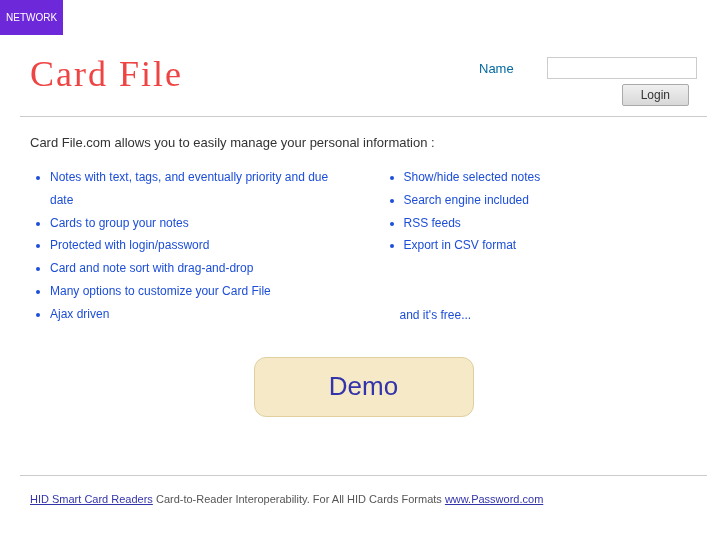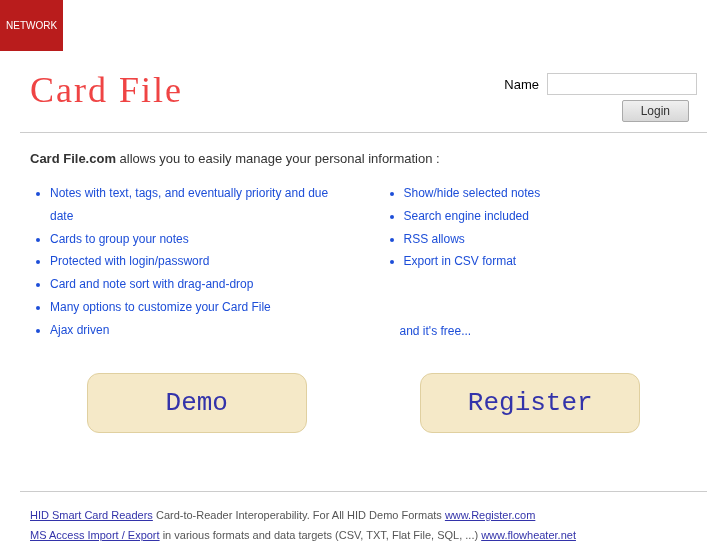"NETWORK" #network-bar { background: #b91c1c -> #6d28d9; padding: 20px 6px -> 12px 6px }
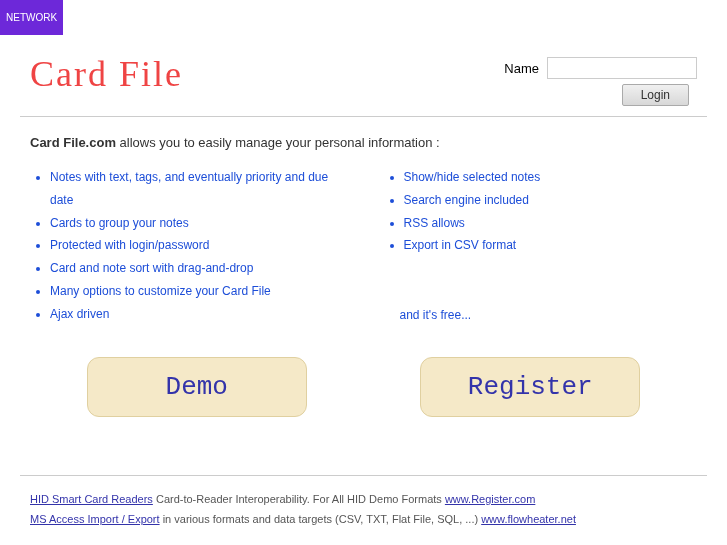"Name" .login-label { color: #000000 -> #0369a1; text-align: right -> left }
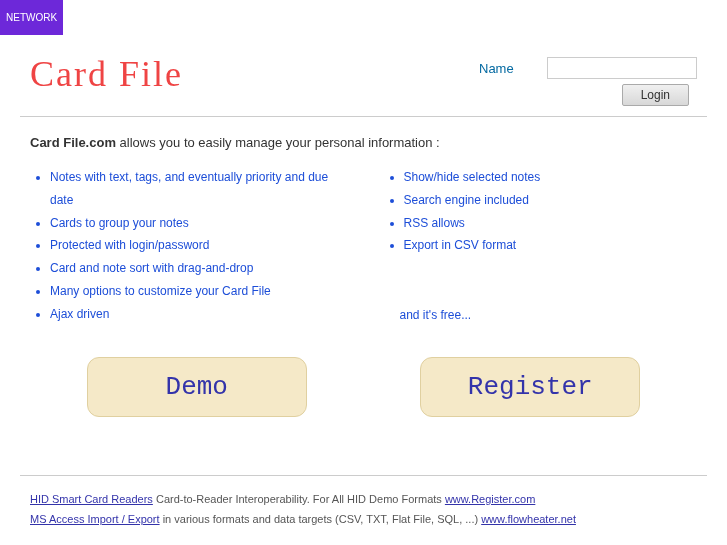"Card File.com" #intro-text strong { font-weight: bold -> normal }
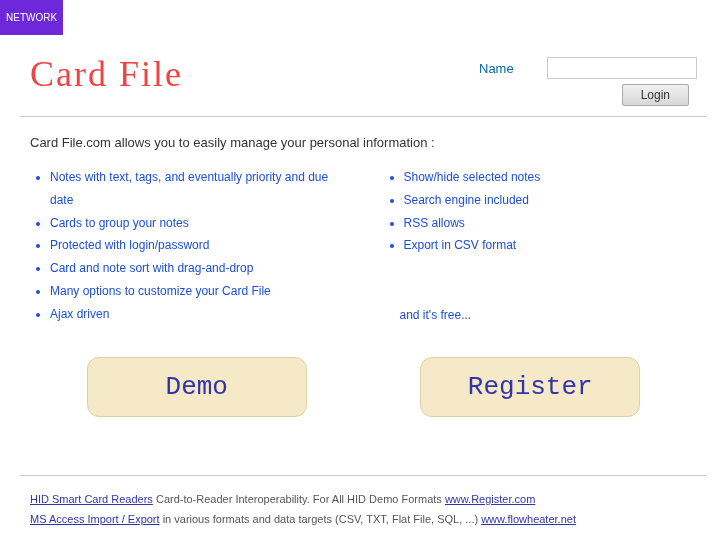"RSS allows" li { text: allows -> feeds }
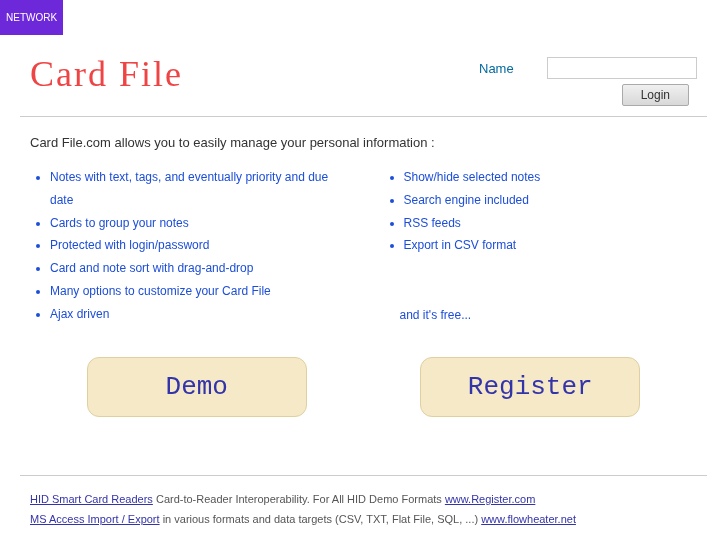"Demo" .action-btn { font-family: Liberation Mono, monospace -> Liberation Sans, sans-serif }
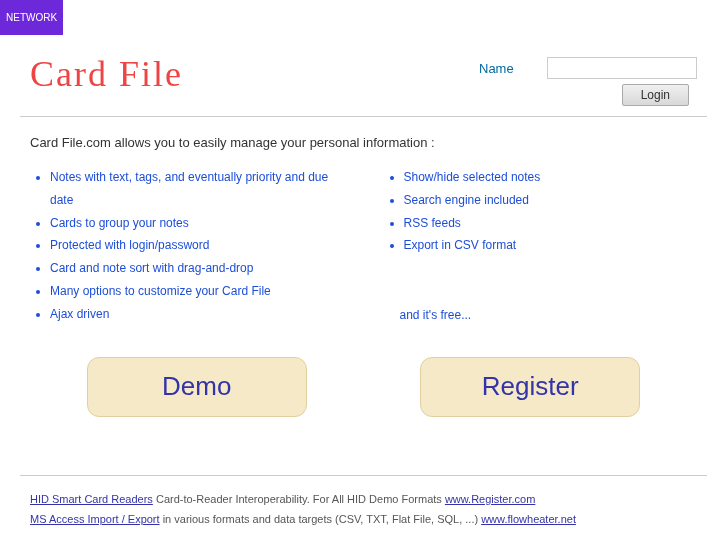"Register" button.action-btn { html: <button>Register</button> -> none }
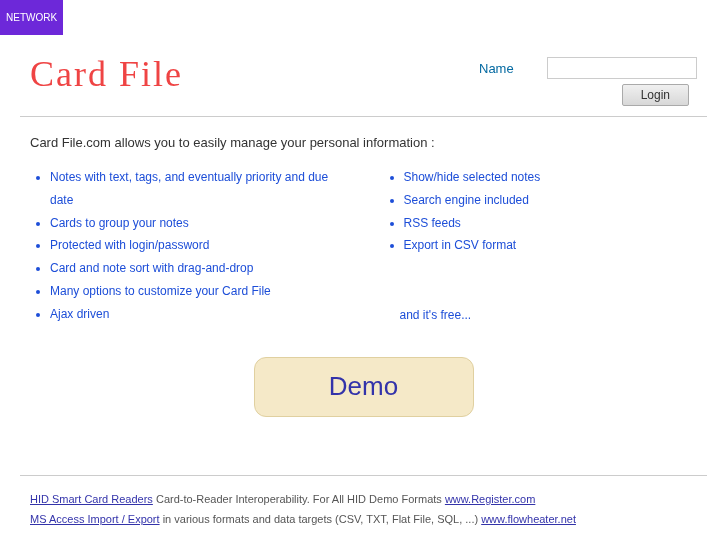"Card-to-Reader Interoperability. For All" span { text: Demo -> Cards }
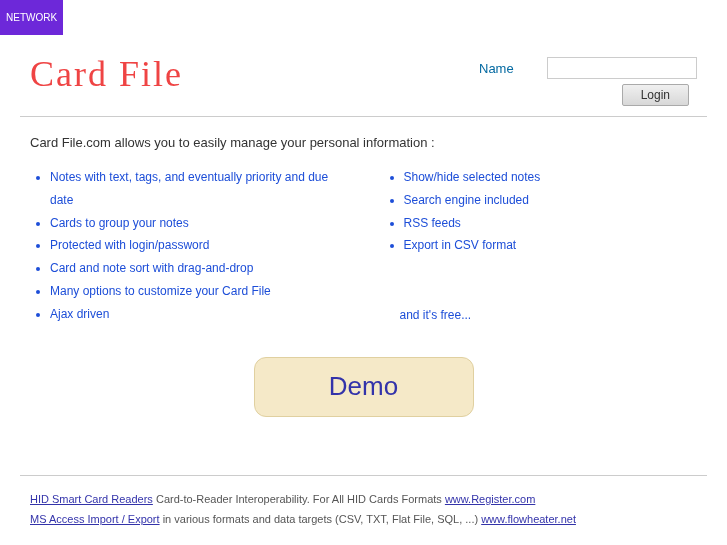"www.Register.com" a { text: www.Register.com -> www.Password.com }
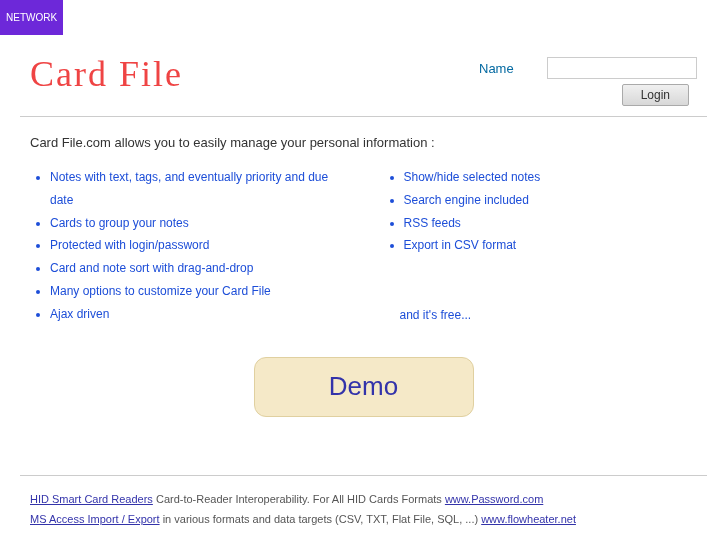"MS Access Import / Export" div.footer-line { html: <div> <a>MS Access Import / Export</a><span> in various formats and data targets (CSV, TXT, Flat File, SQL, ...) </span><a>www.flowheater.net</a> </div> -> none }
